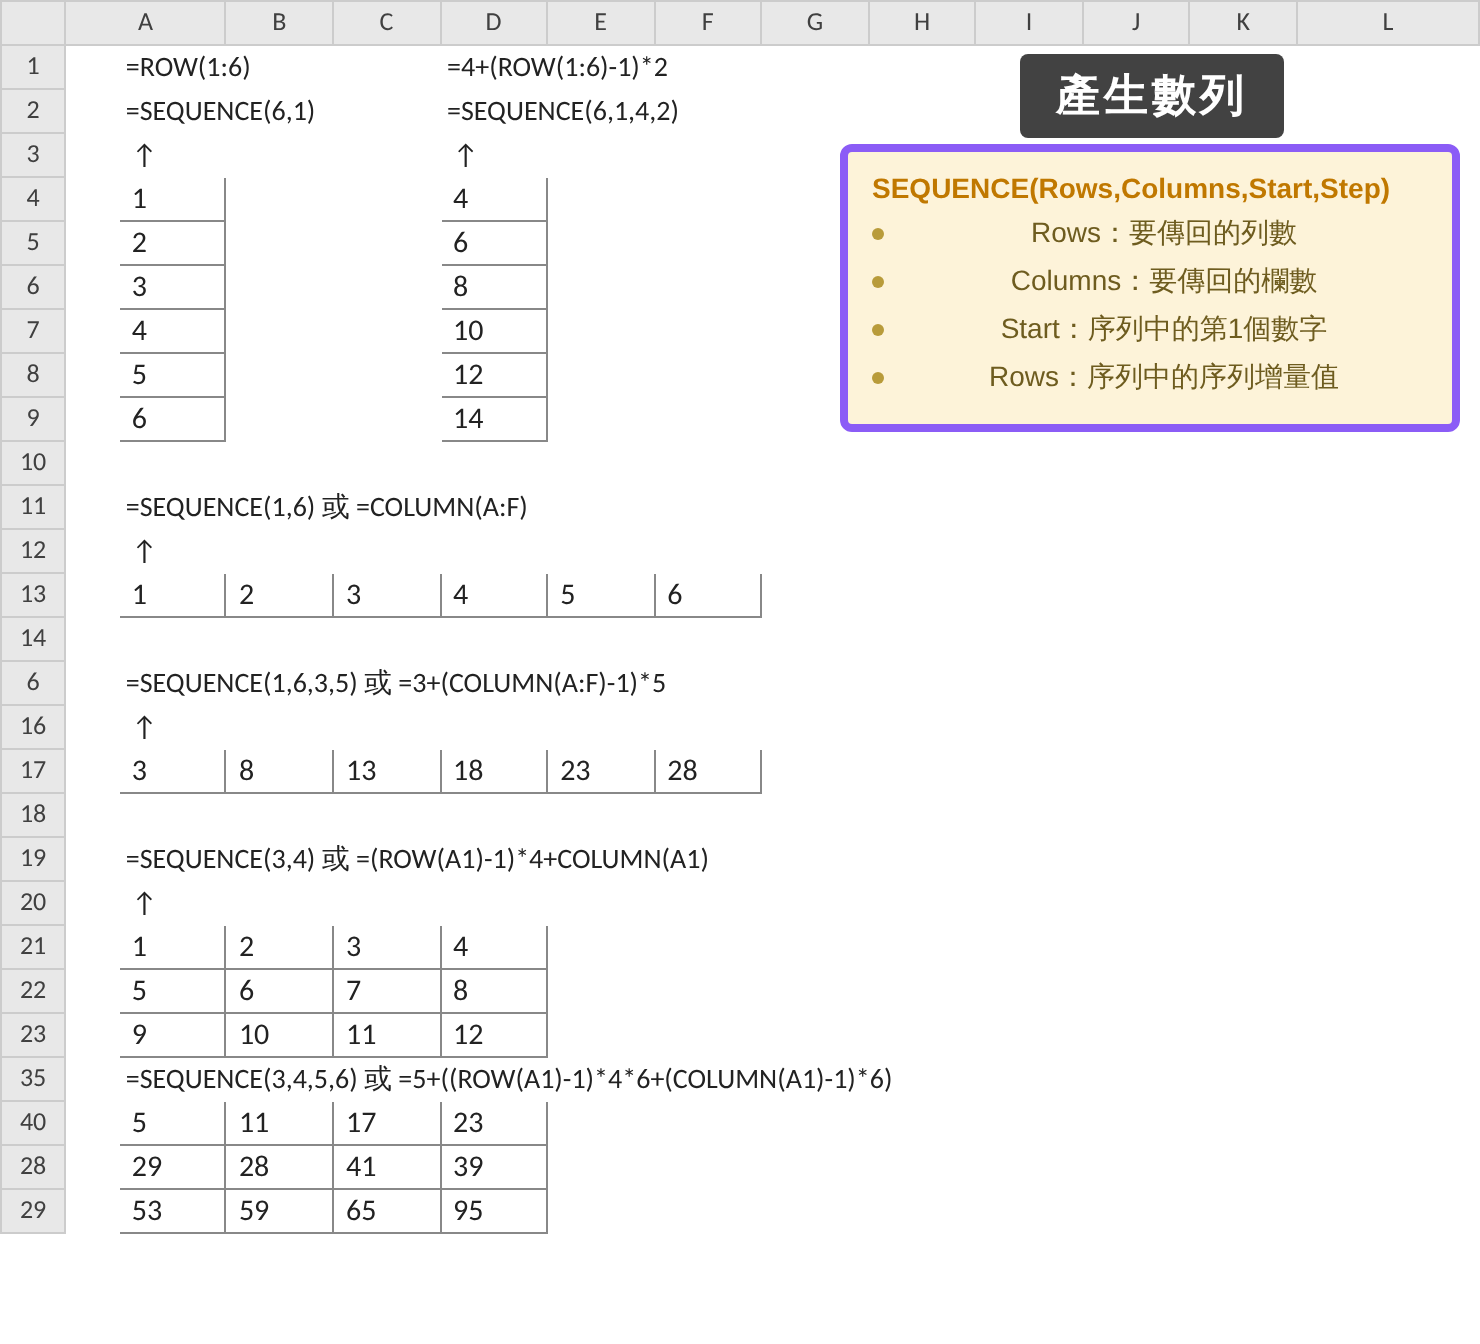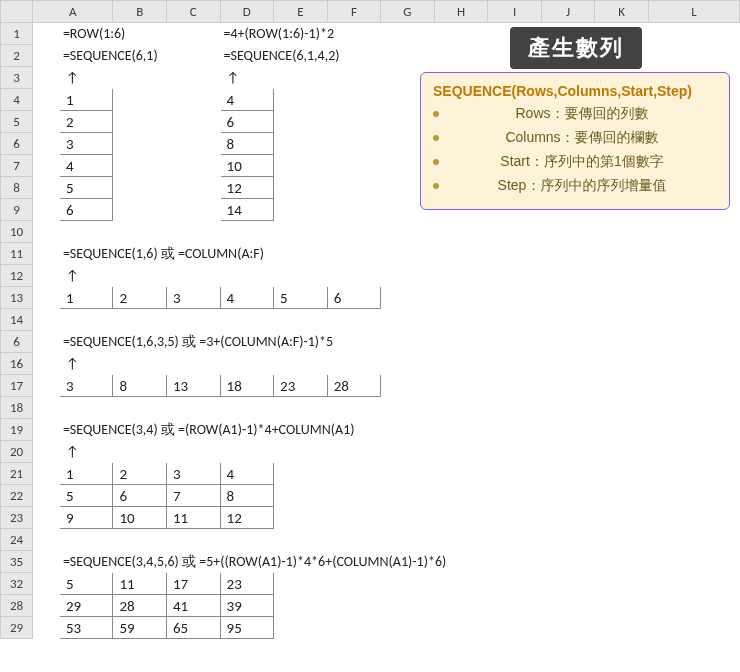"SEQUENCE(Rows,Columns,Start,Step)" .infoBox { border: 1px solid #8b5cf6 -> 4px solid #8b5cf6 }
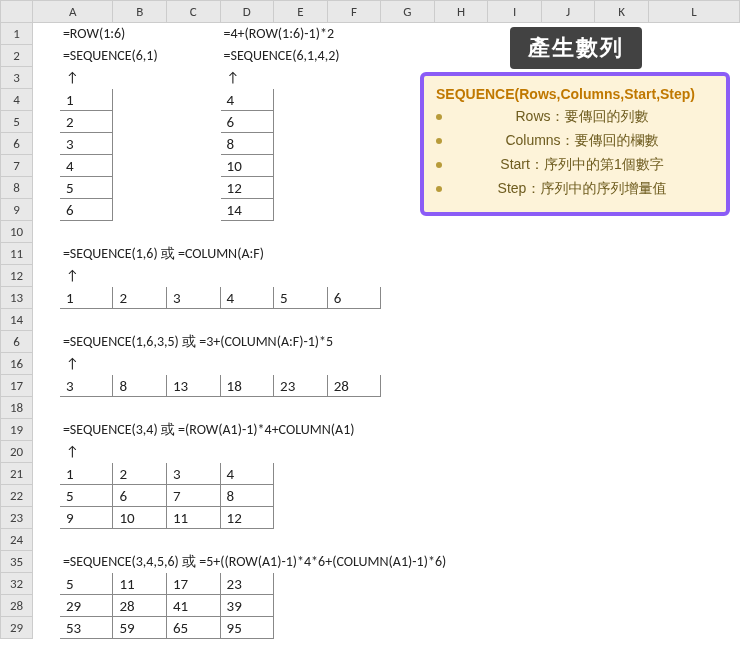"Step：序列中的序列增量值" li { text: Step -> Rows }
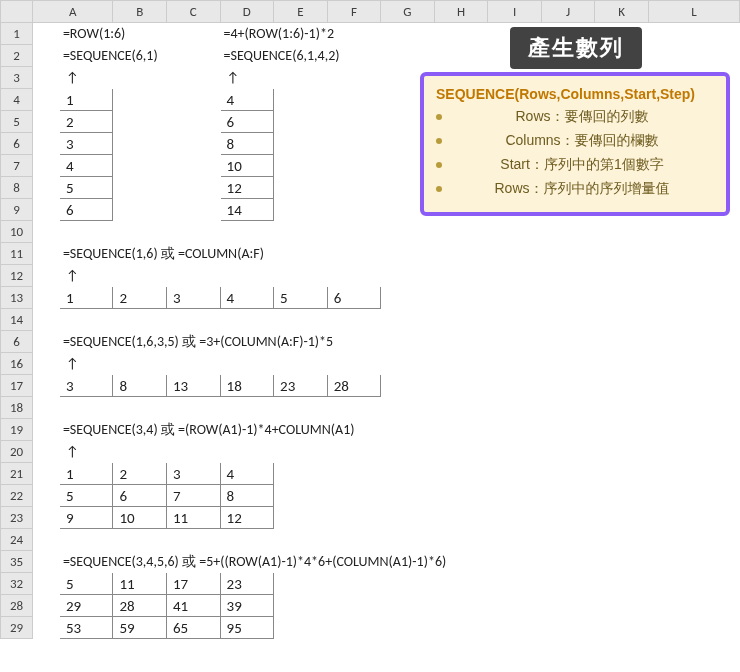"24" tr { html: <tr> <th>24</th> <td></td> </tr> -> none }
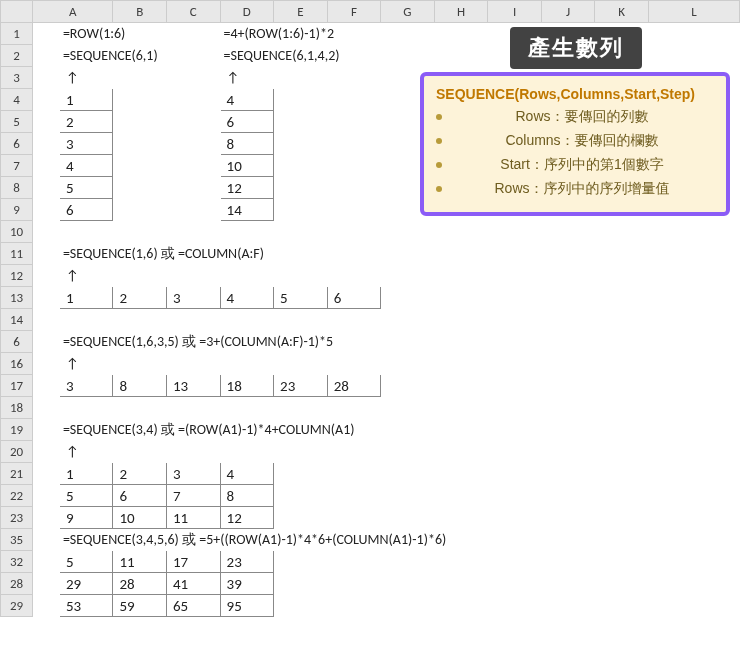"32" th.rowhdr { text: 32 -> 40 }
